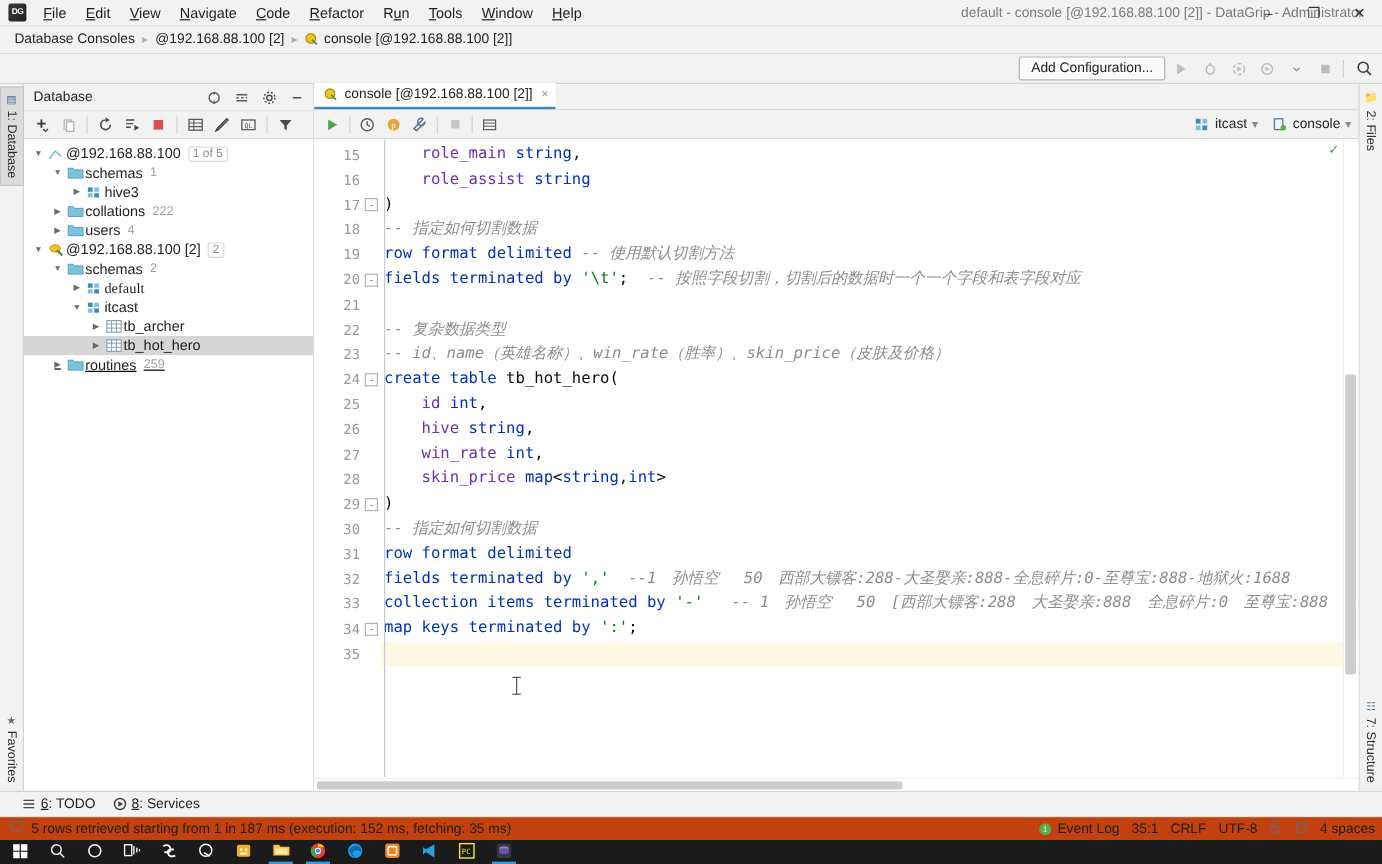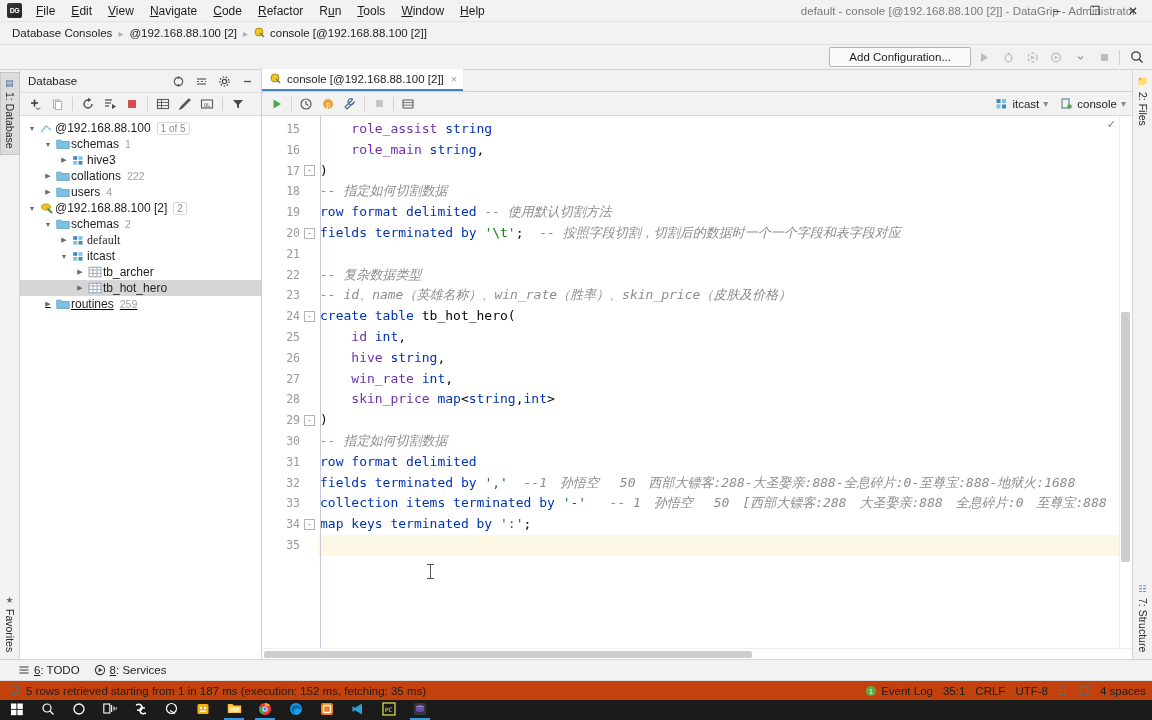"Add Configuration..." .addconf { padding: 2px 19px -> 2px 9px }
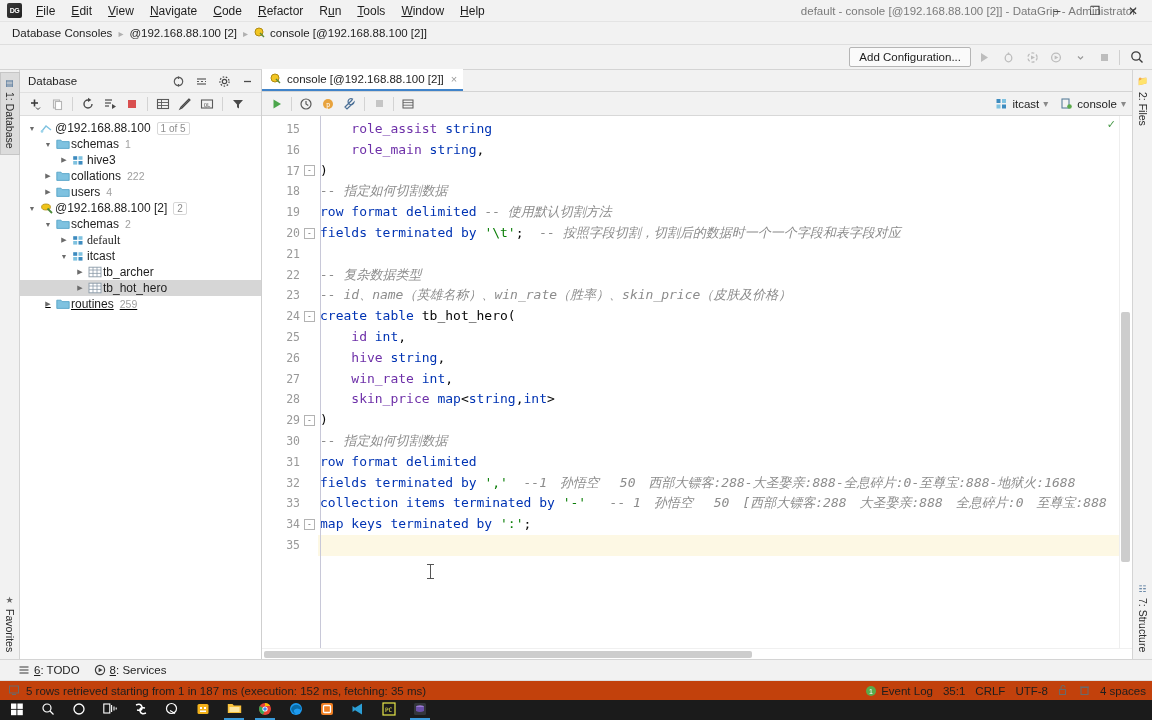"role_assist string" div.cl { order: before "role_main string," -> after "role_main string," }
